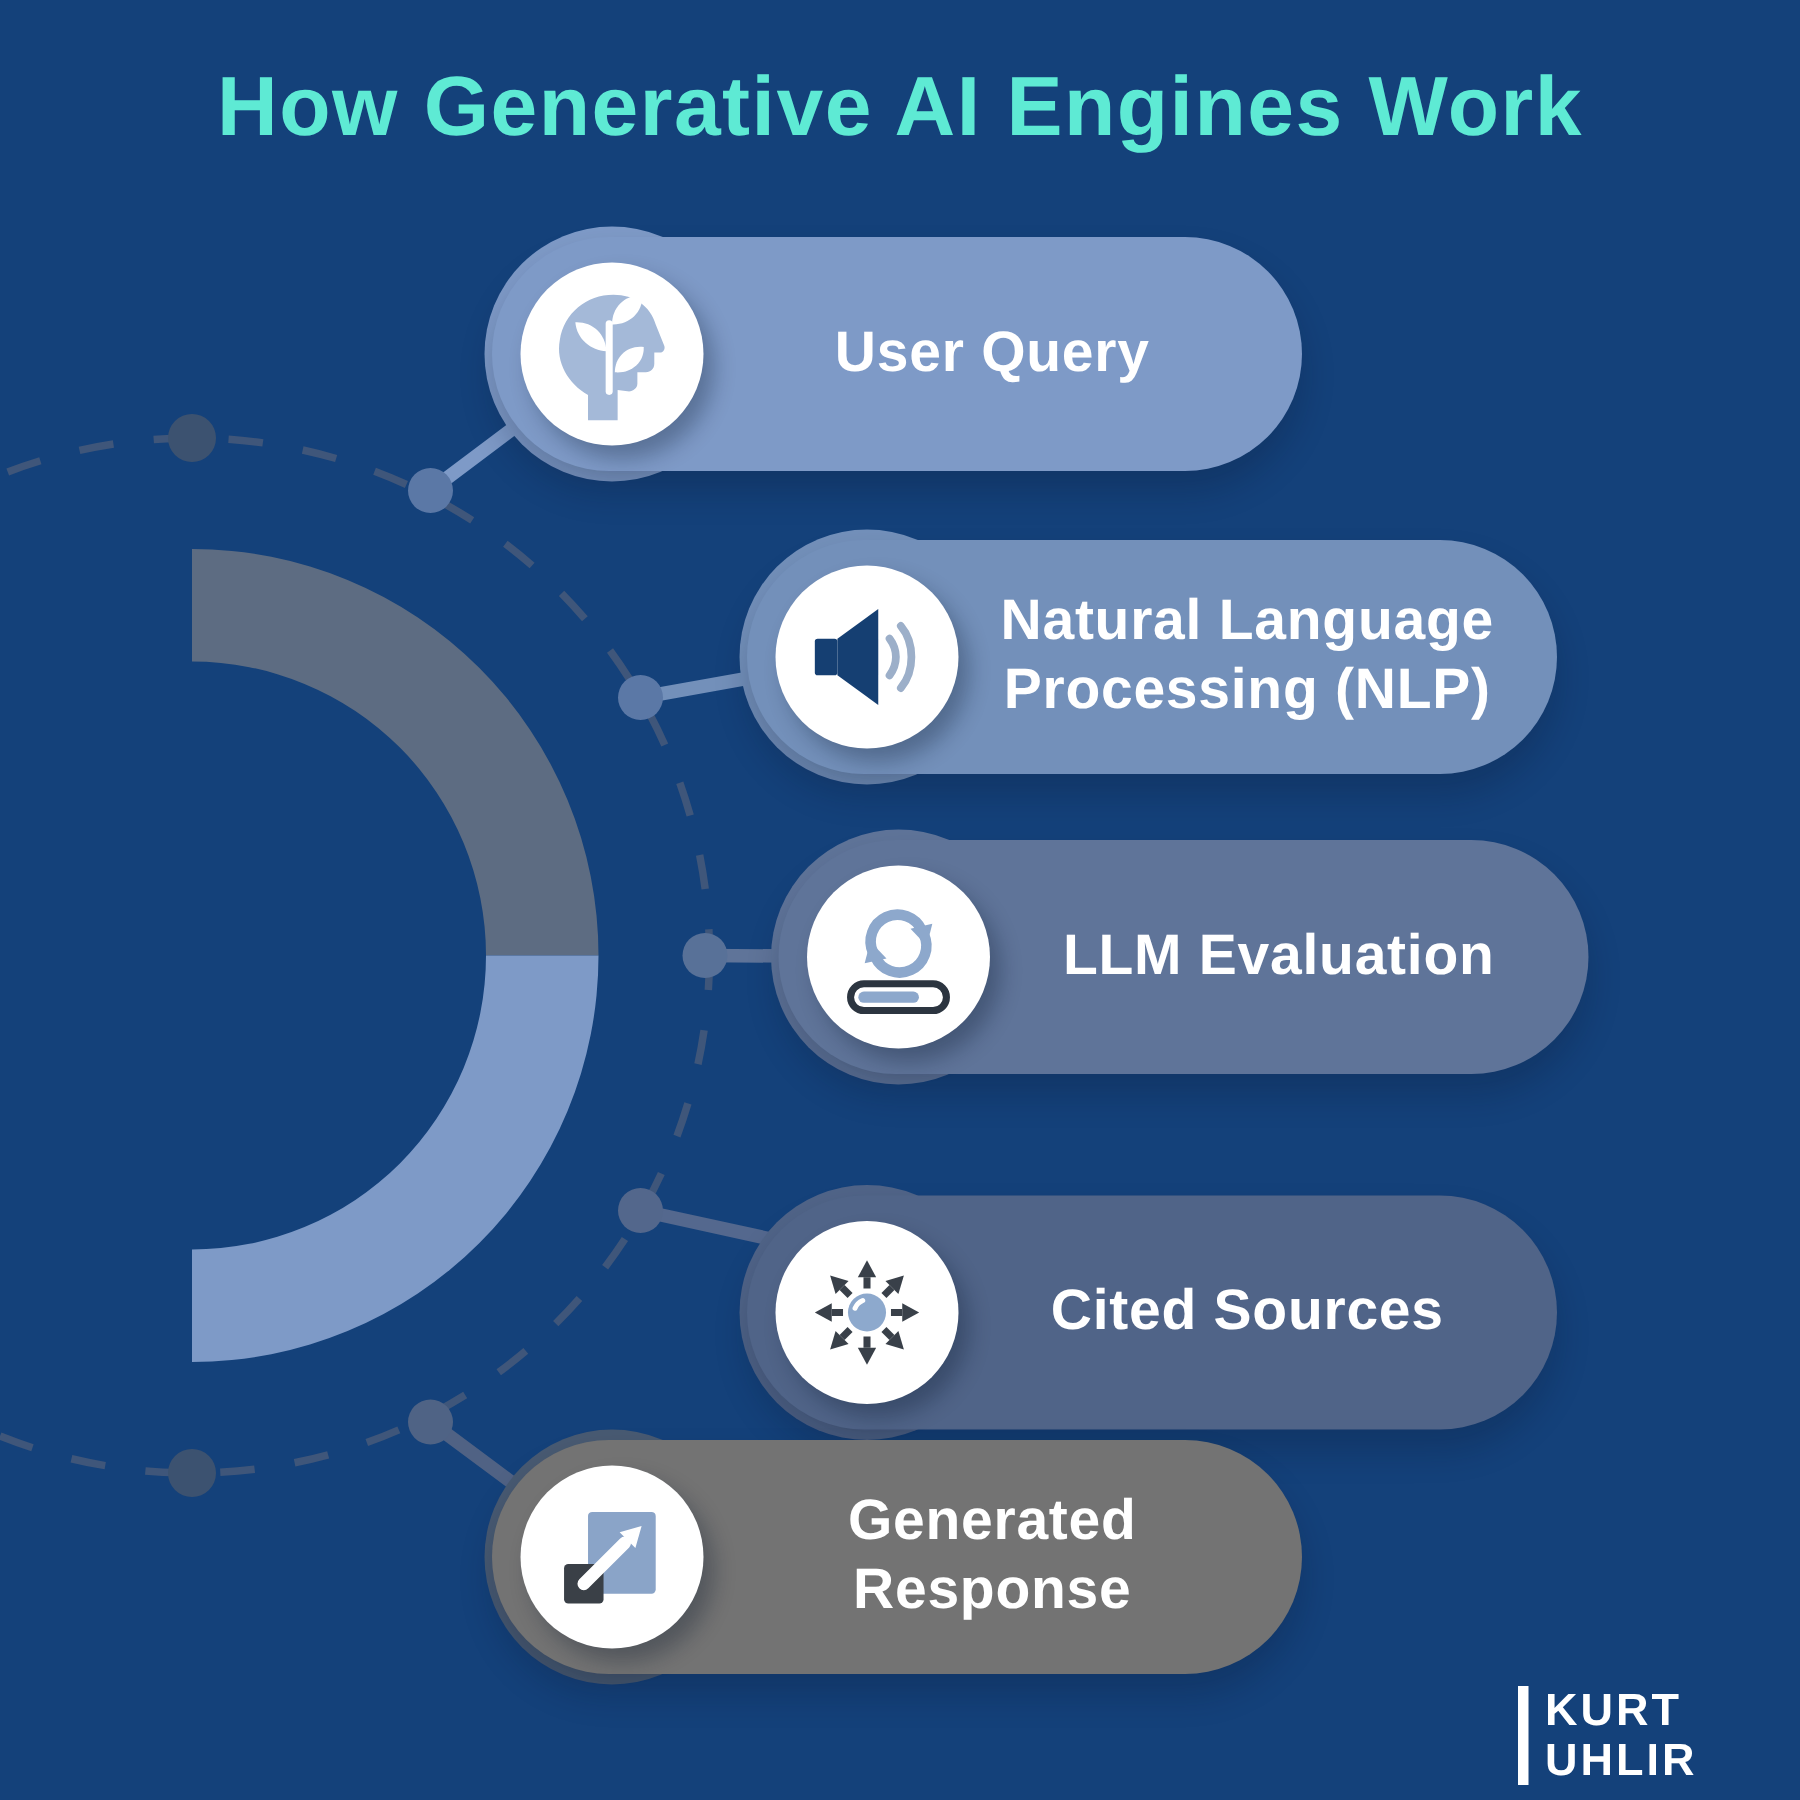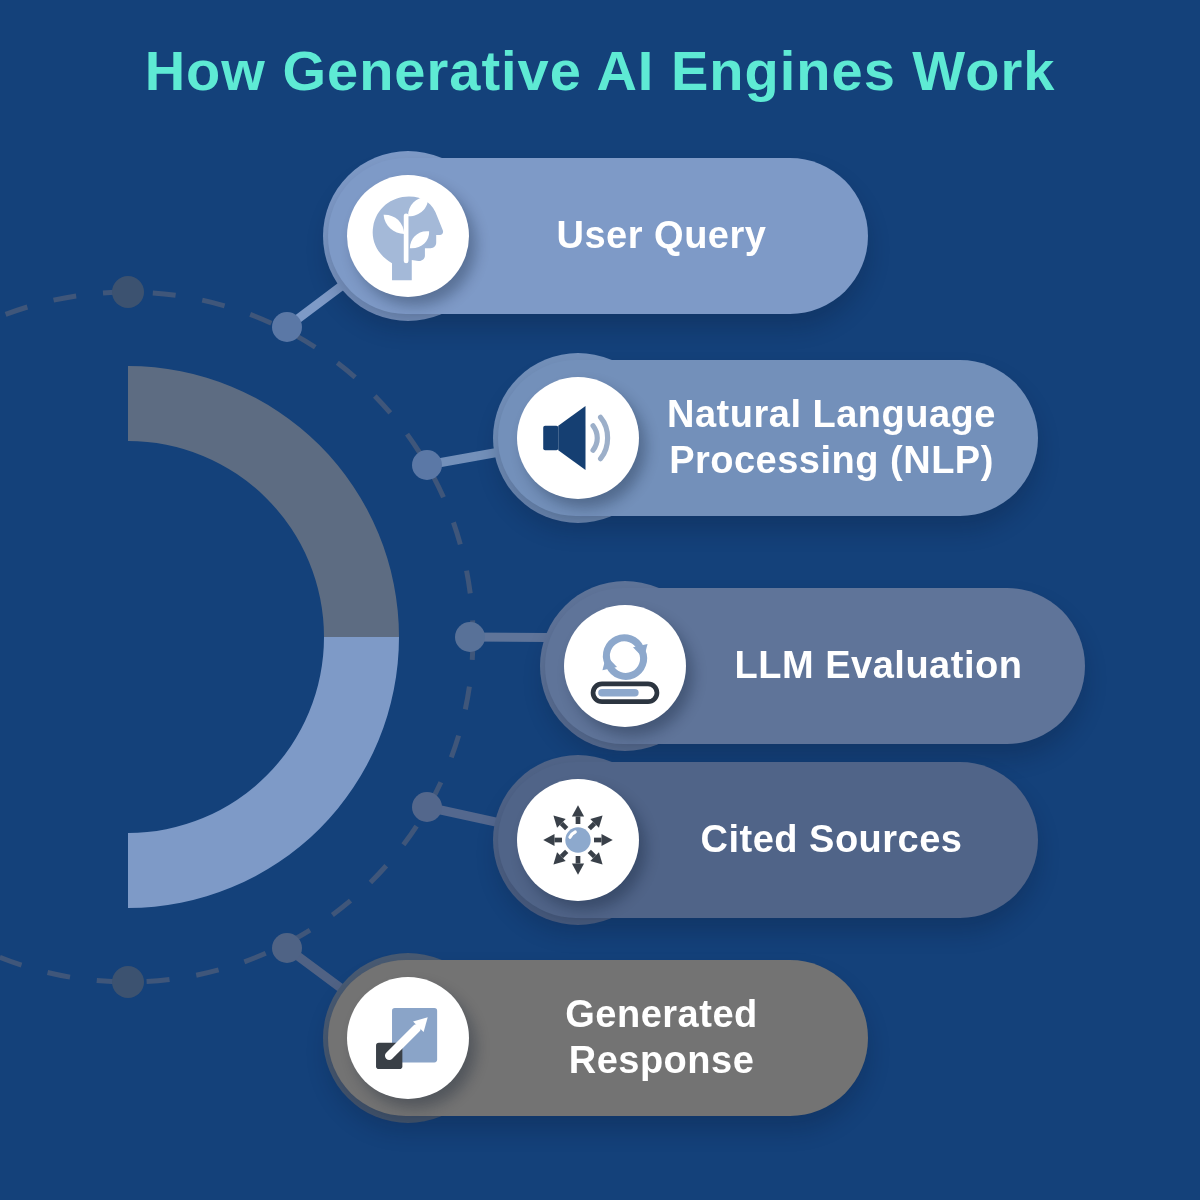"LLM Evaluation" .s3 { left: 545px -> 519px; margin-top: 28px -> none }
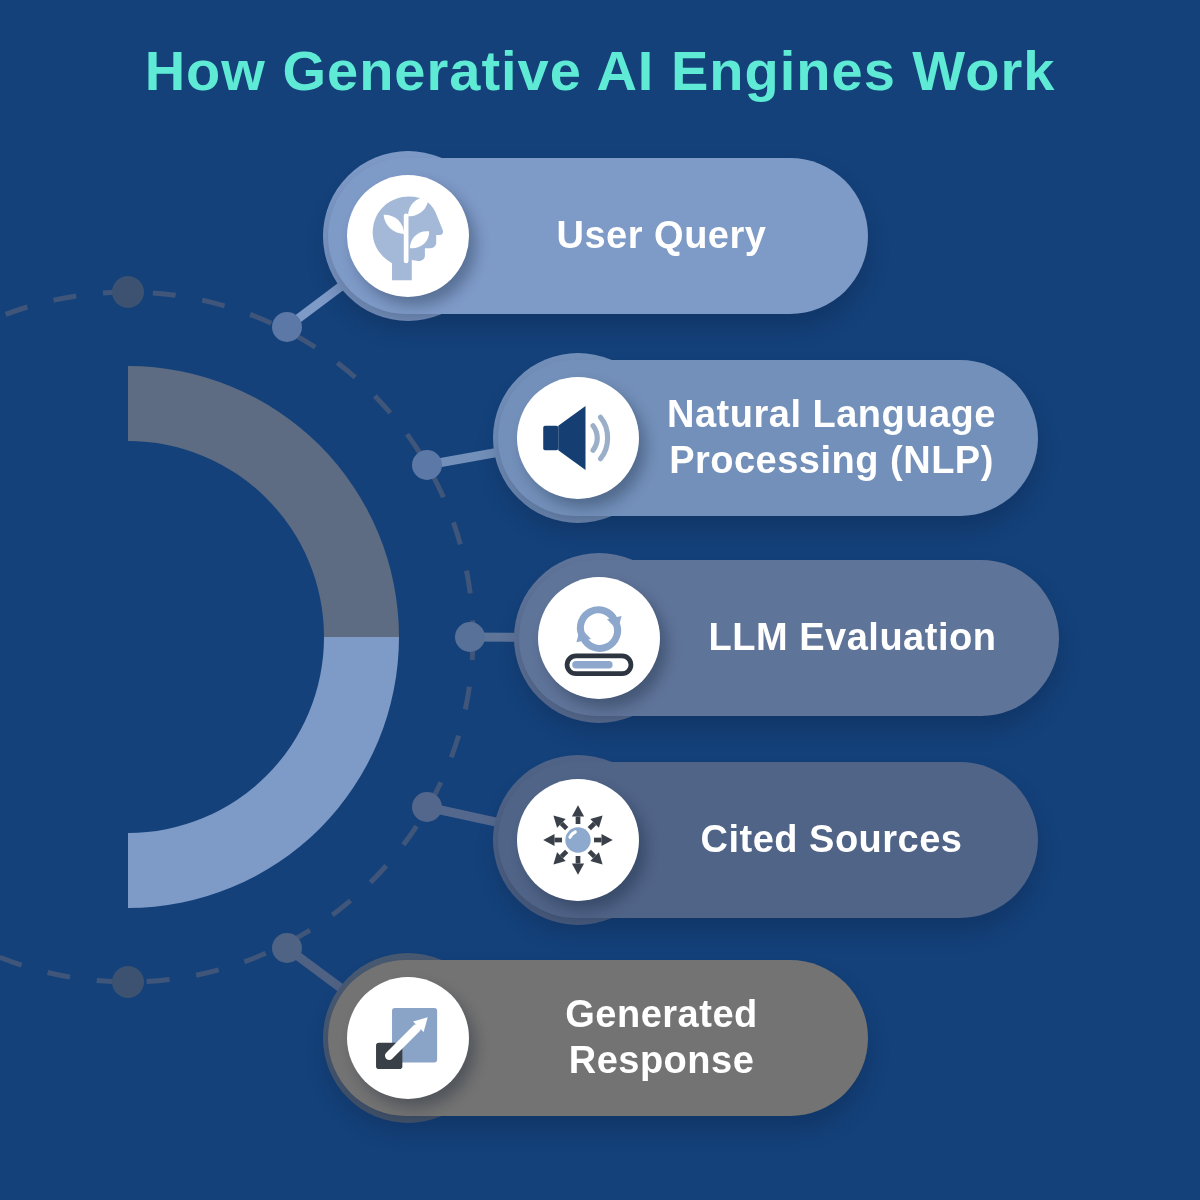"Cited Sources" .s4 { top: 762px -> 797px }
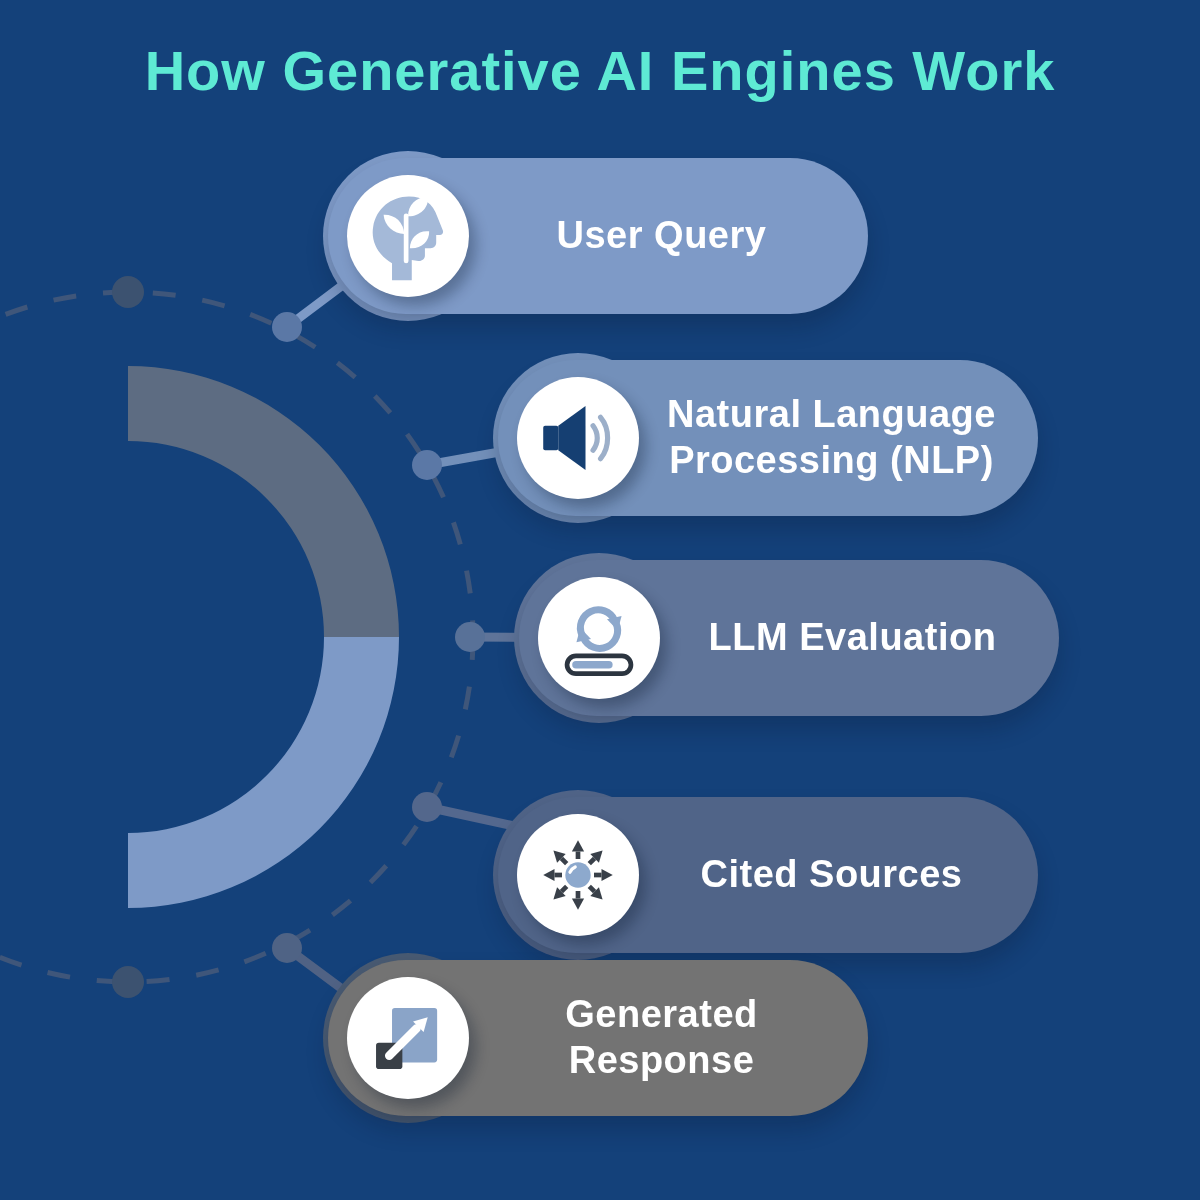"KURT" div.logo-text { html: none -> <div> <div>KURT</div> <div>UHLIR</div> </div> }
